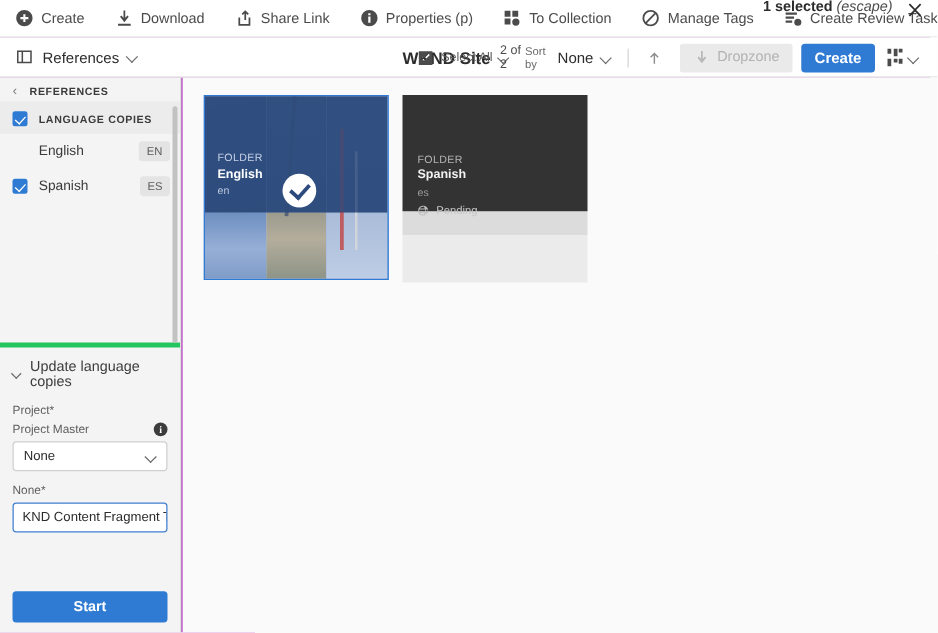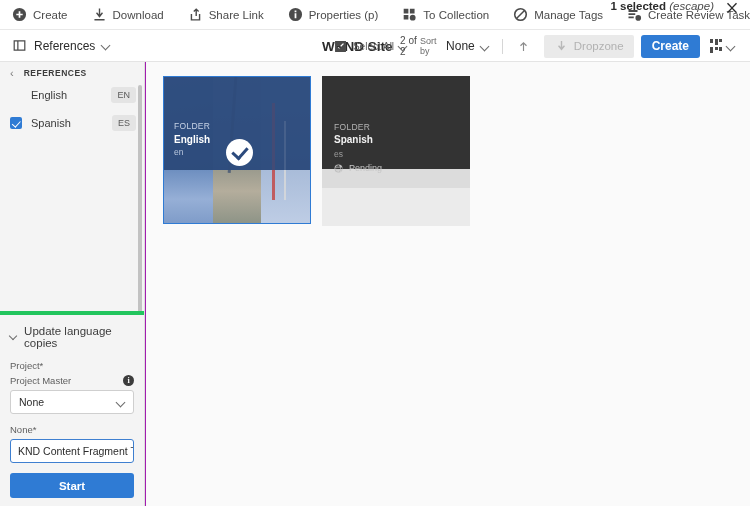"LANGUAGE COPIES" div.sec-head { html: none -> <div> <span></span> <span>LANGUAGE COPIES</span> </div> }
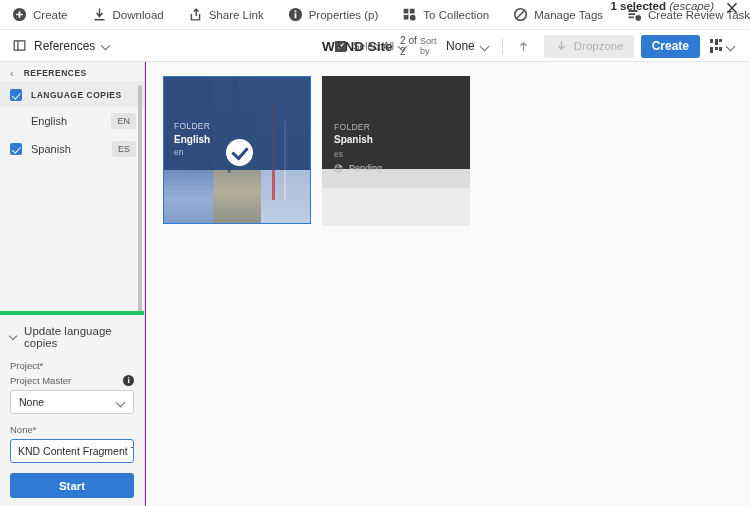"Start" .start-btn { margin-top: none -> 37px }
